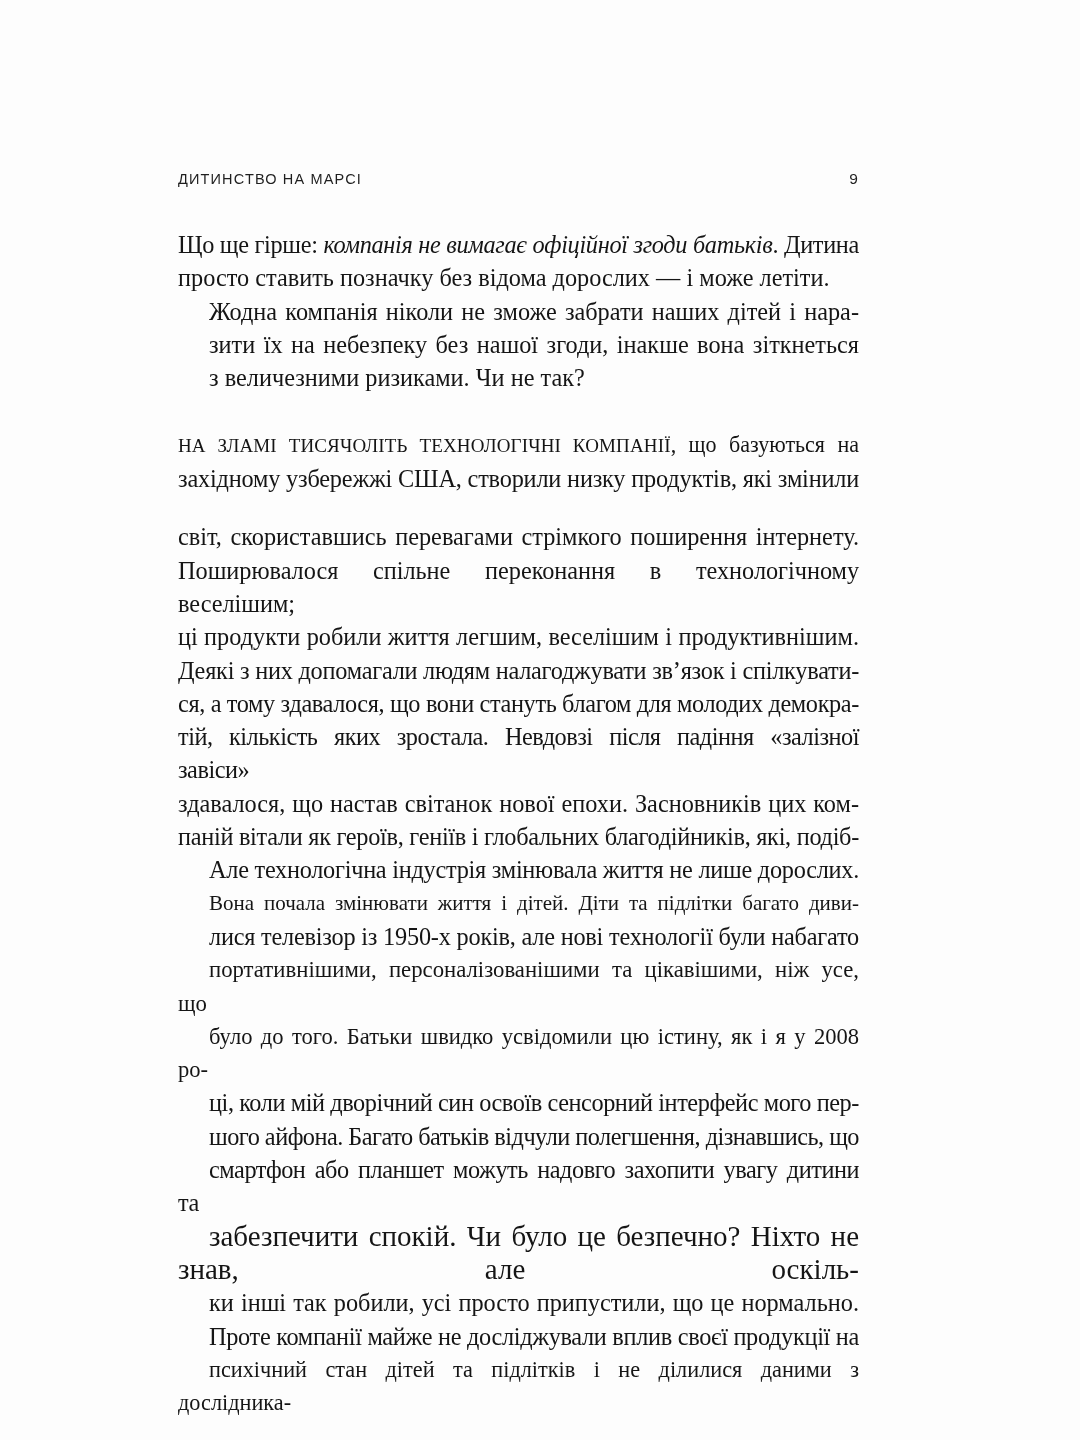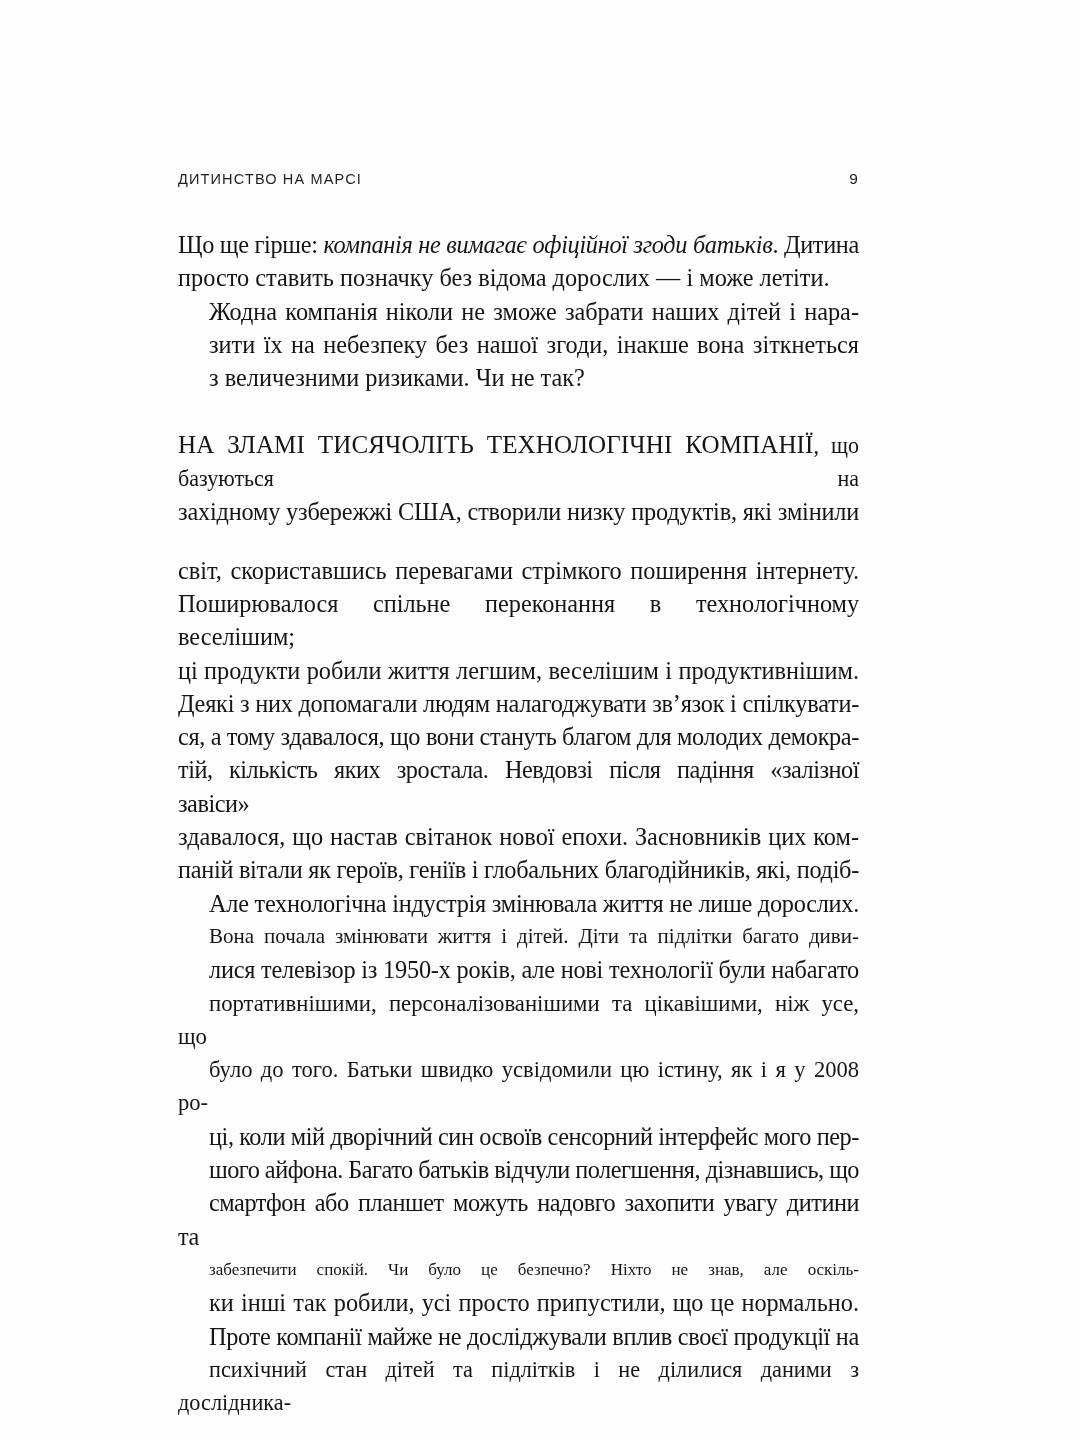"НА ЗЛАМІ ТИСЯЧОЛІТЬ ТЕХНОЛОГІЧНІ" .lead-caps { font-size: 25px -> 19px }
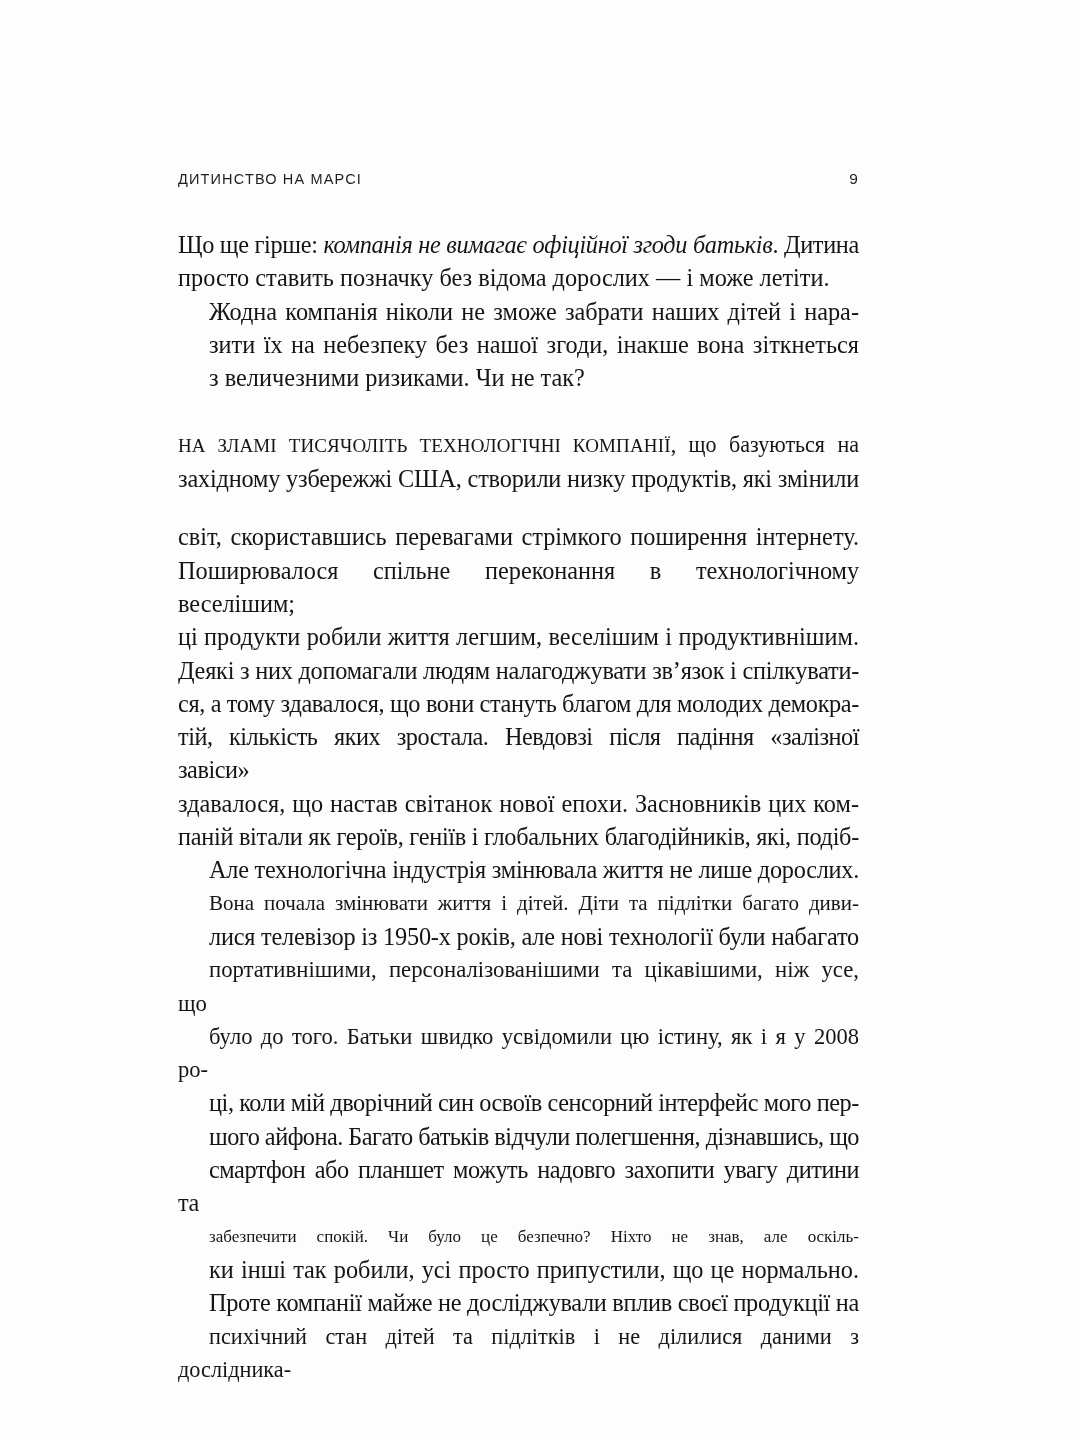"забезпечити спокій. Чи було це" span.ln { font-size: 17px -> 29px }
